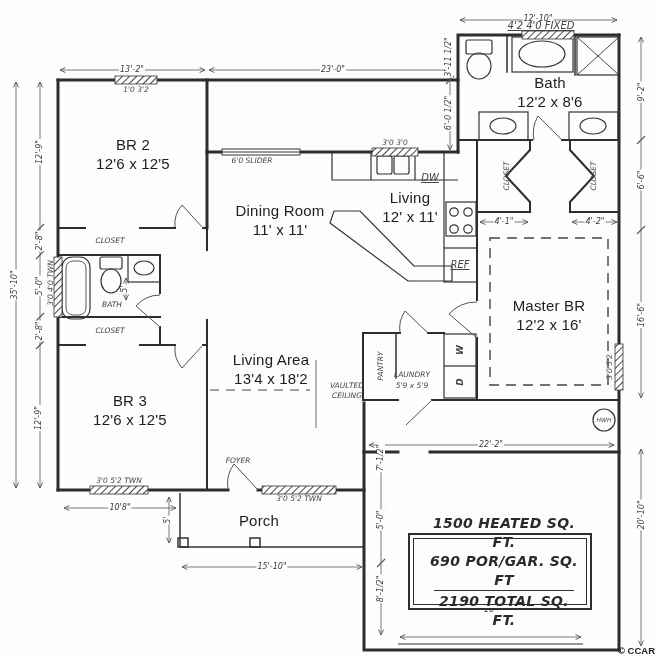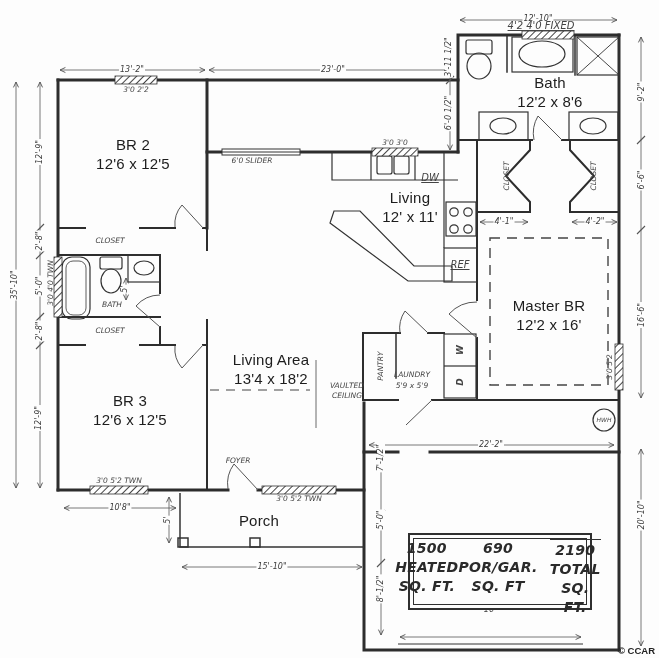"3'0 2'2" div.ann { text: 3'0 2'2 -> 1'0 3'2 }
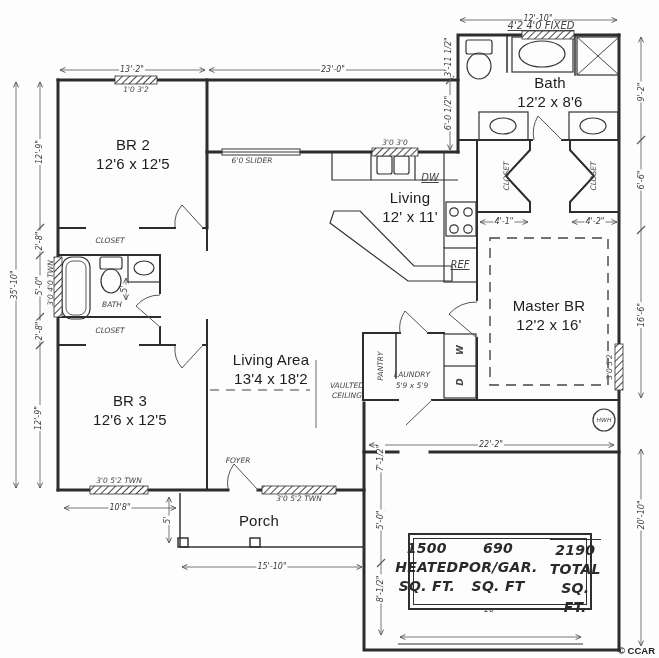"Dining Room" div.room { html: none -> <div> <div>Dining Room</div> <div>11' x 11'</div> </div> }
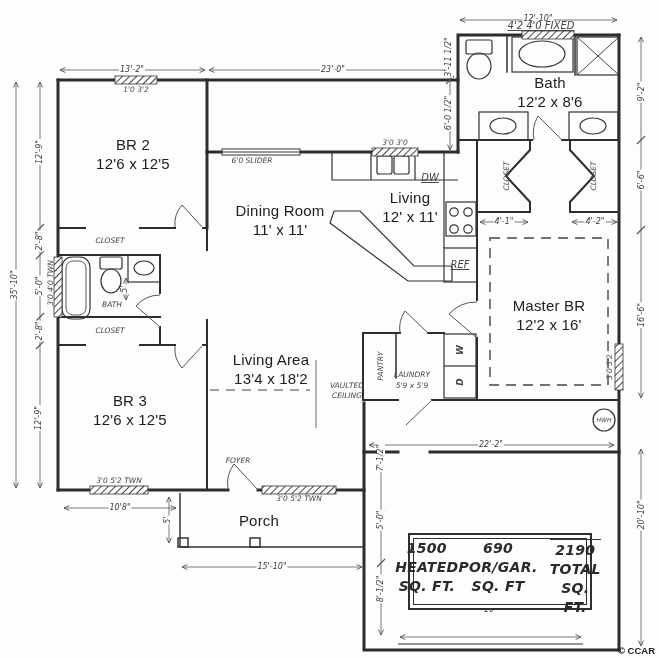"1500 HEATED SQ. FT." .sqft-inner { flex-direction: none -> column }
